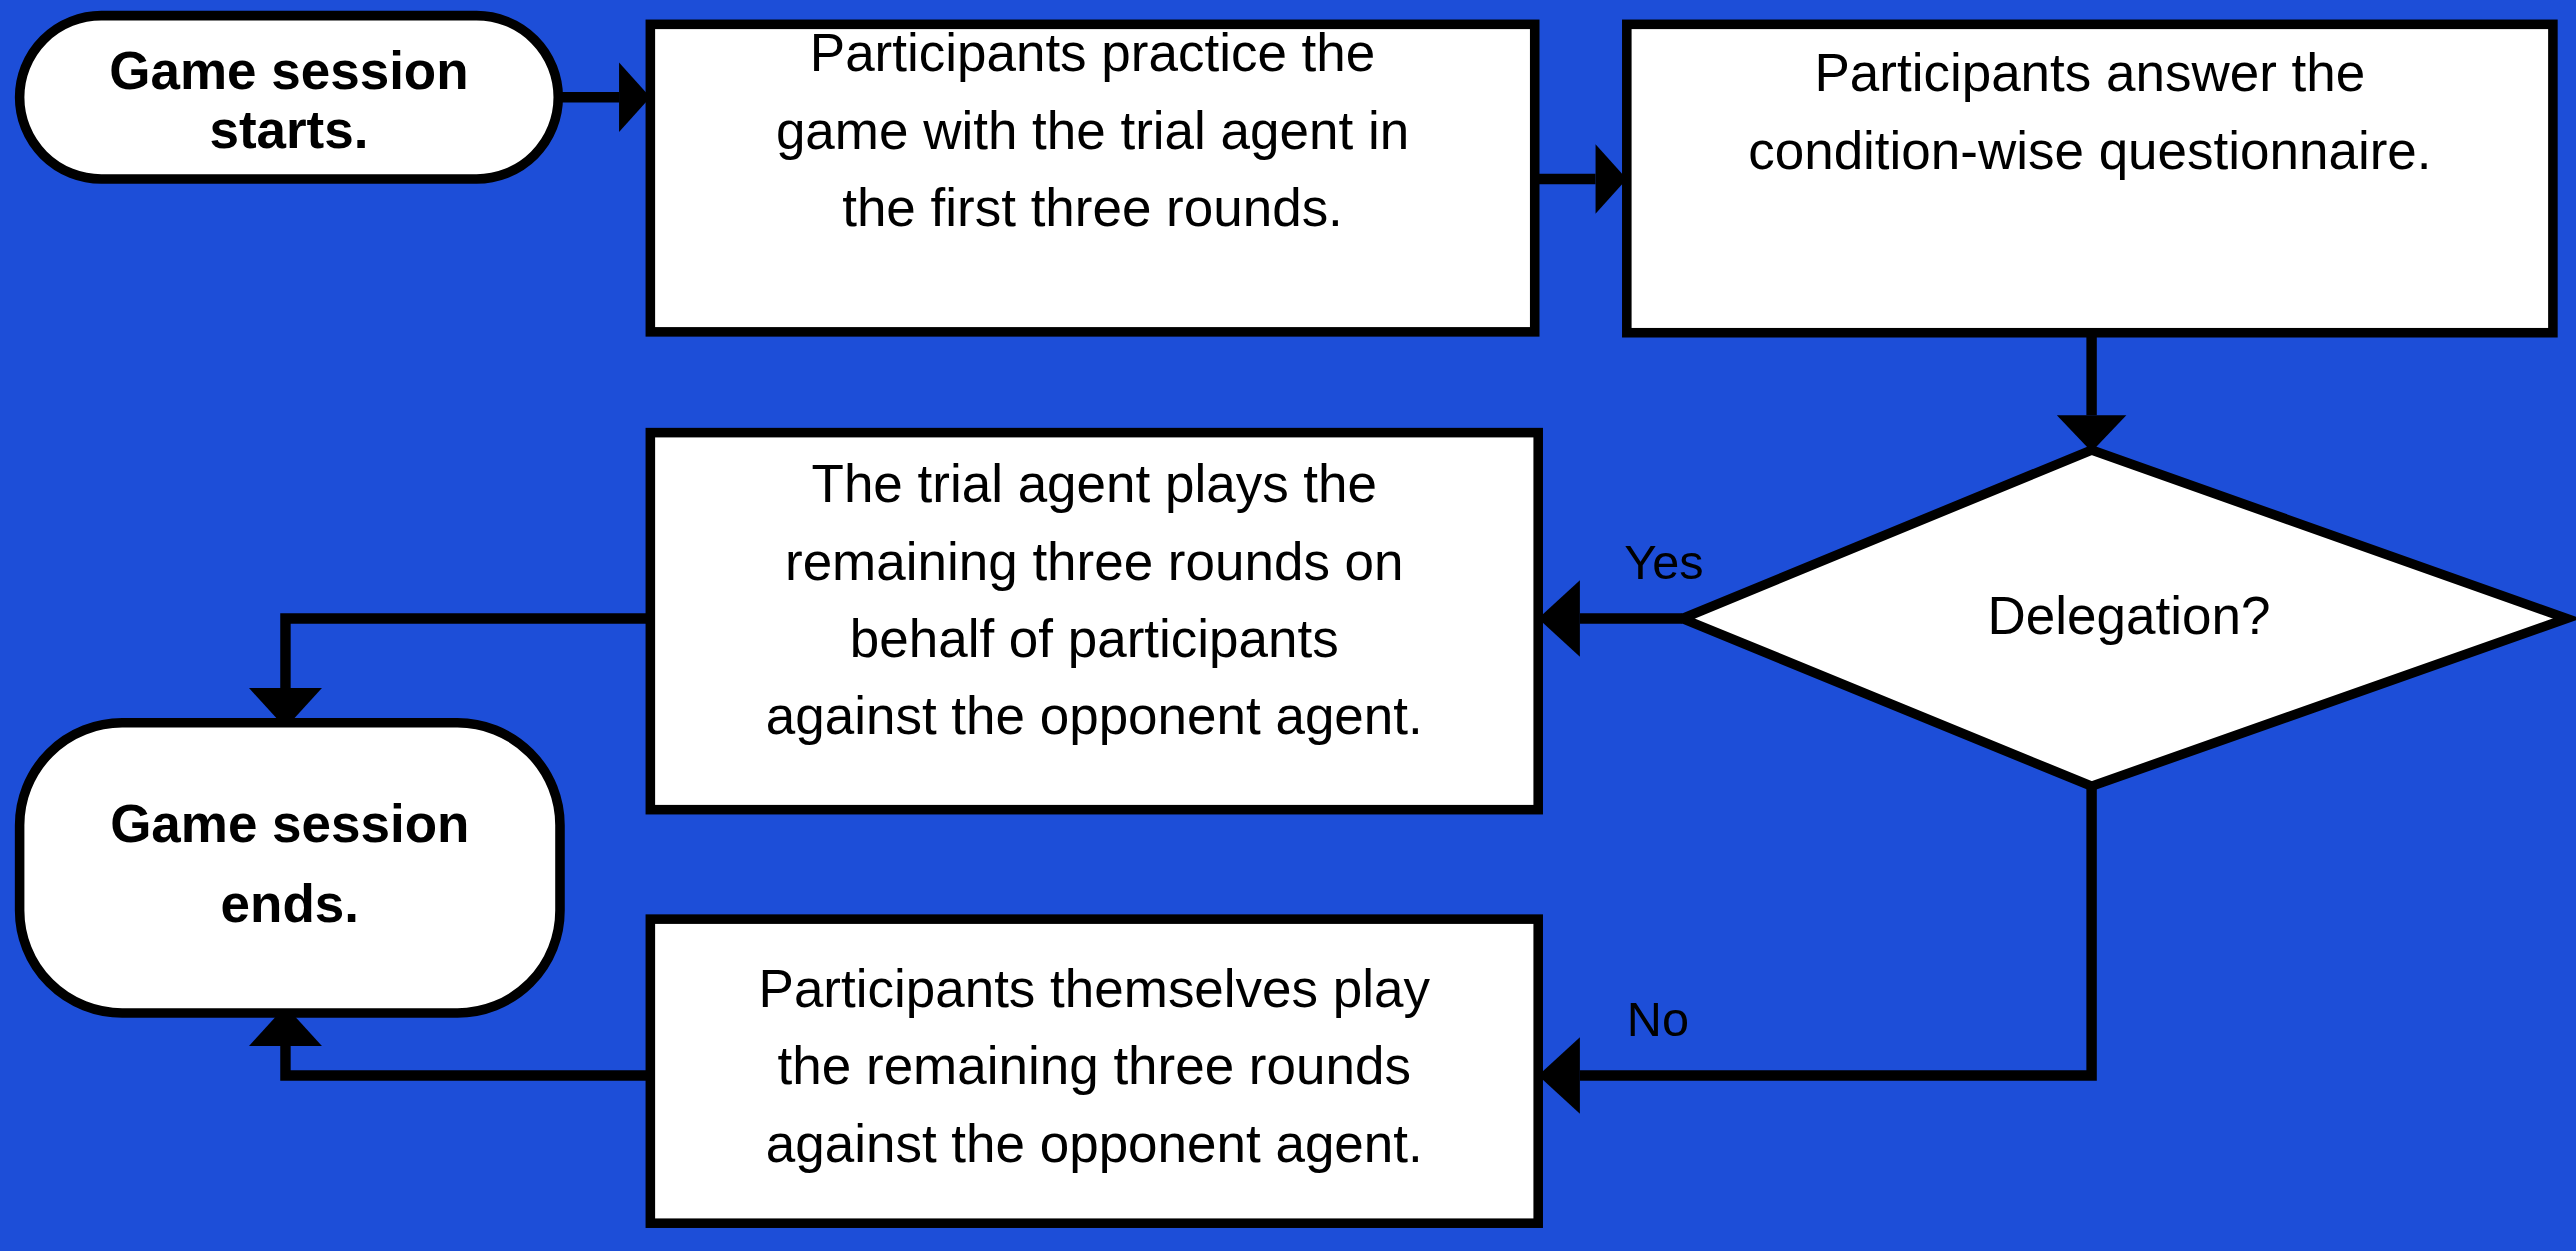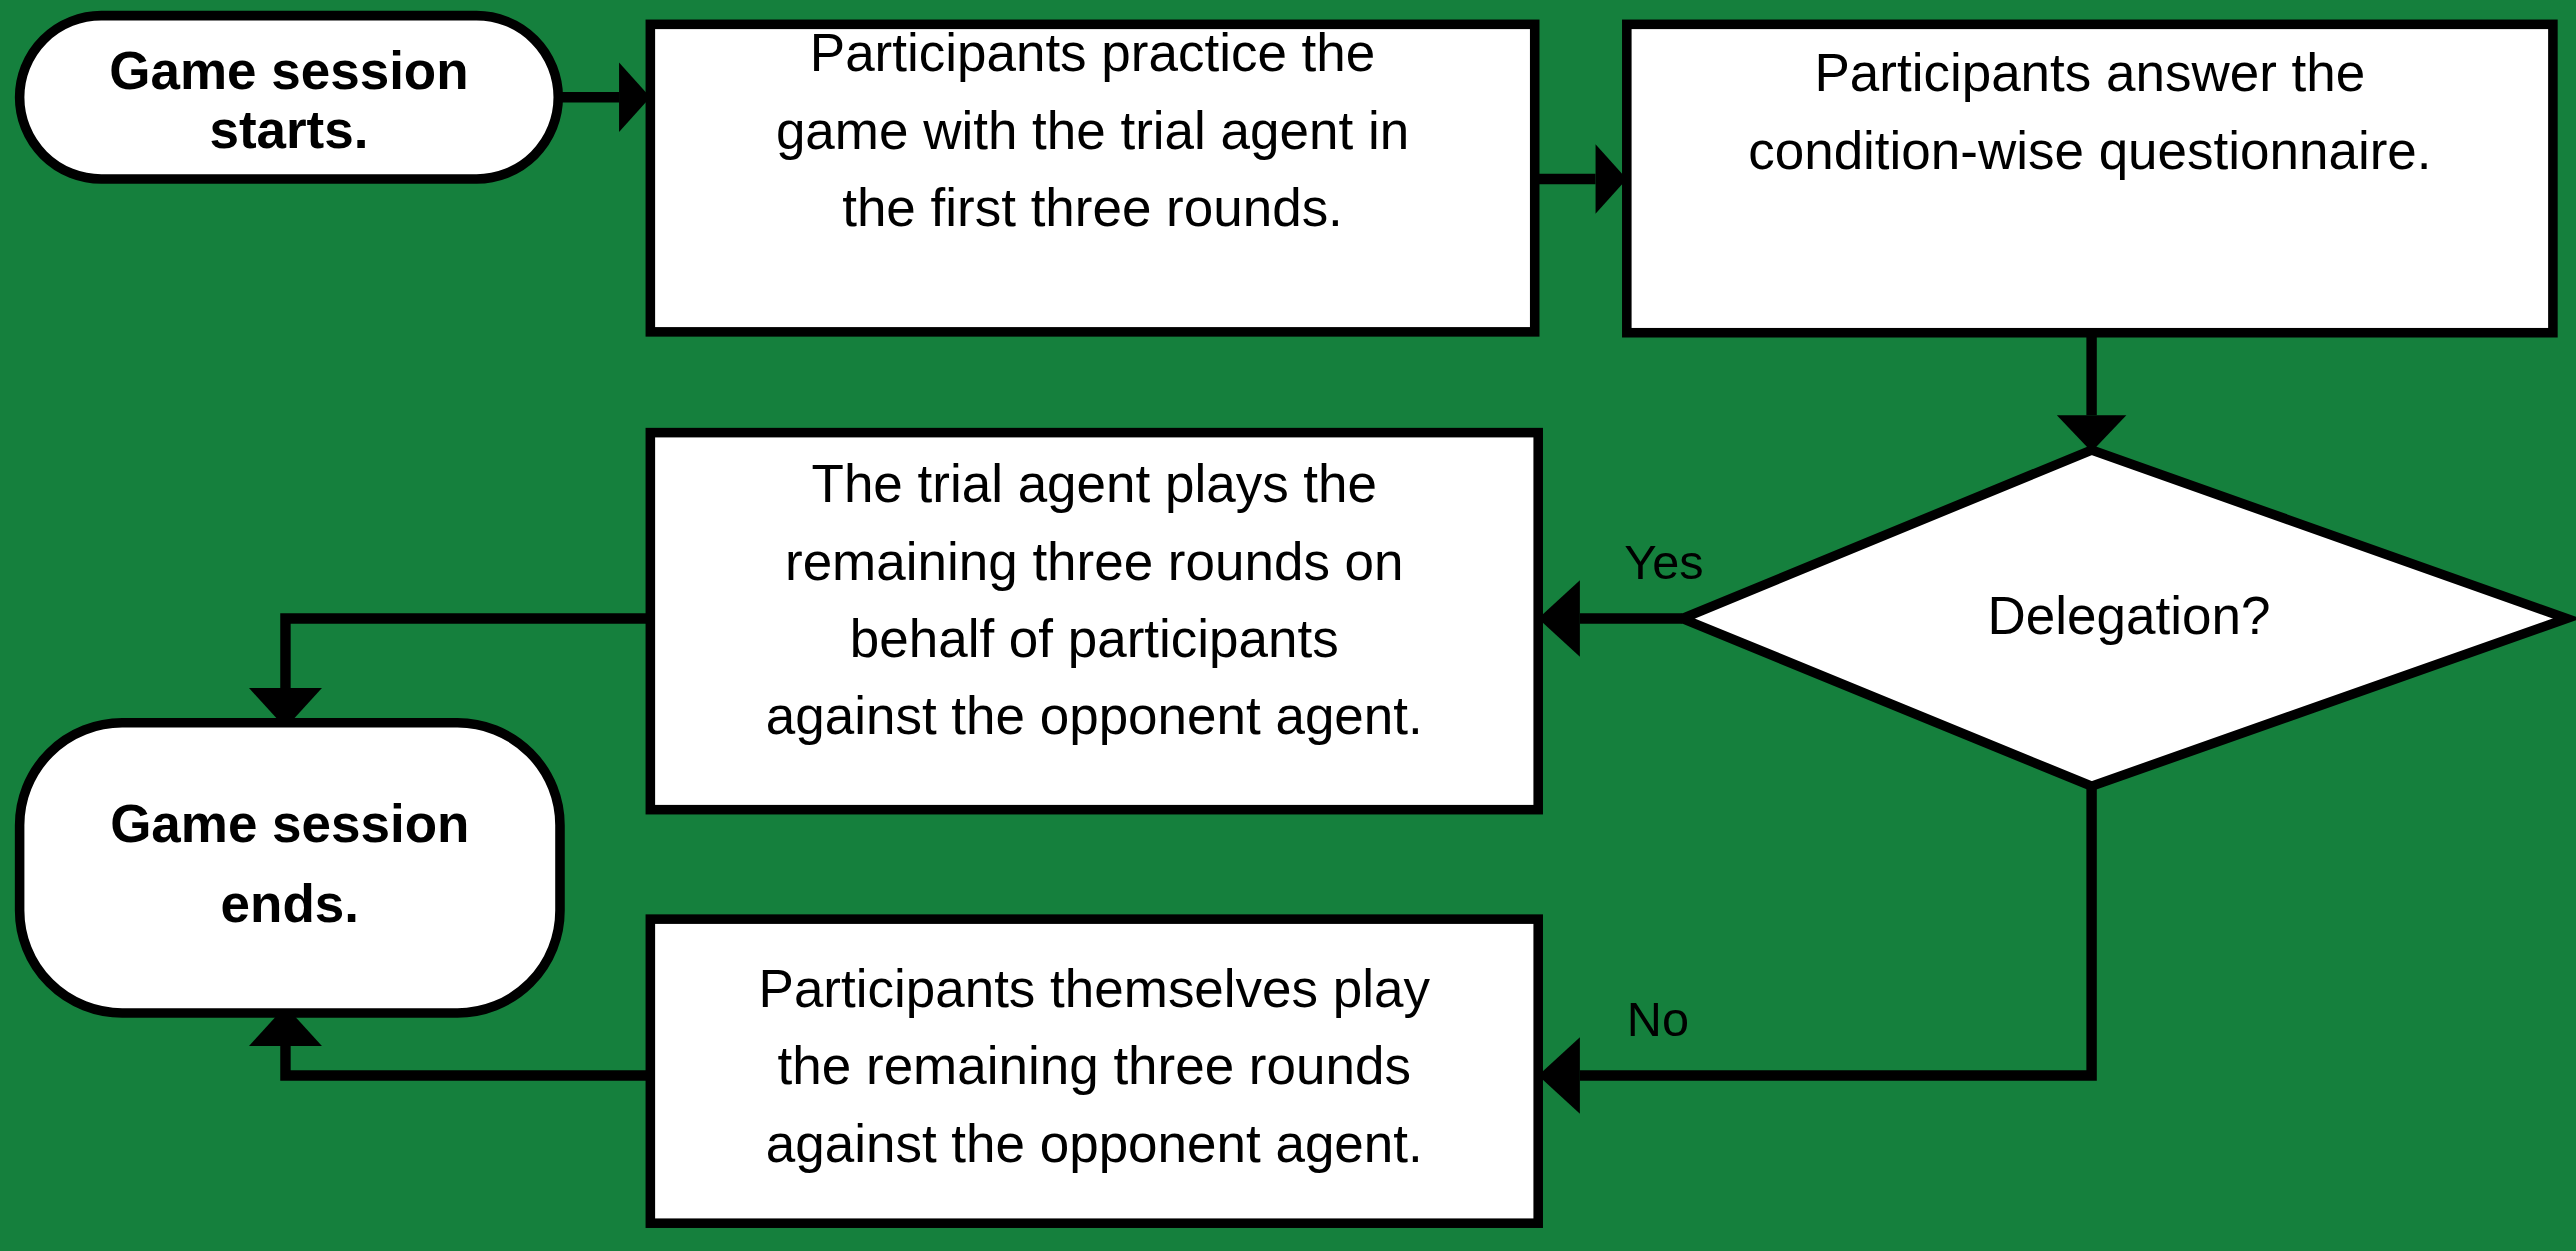"Game session" #flowchart-root { background: #15803d -> #1d4ed8 }
